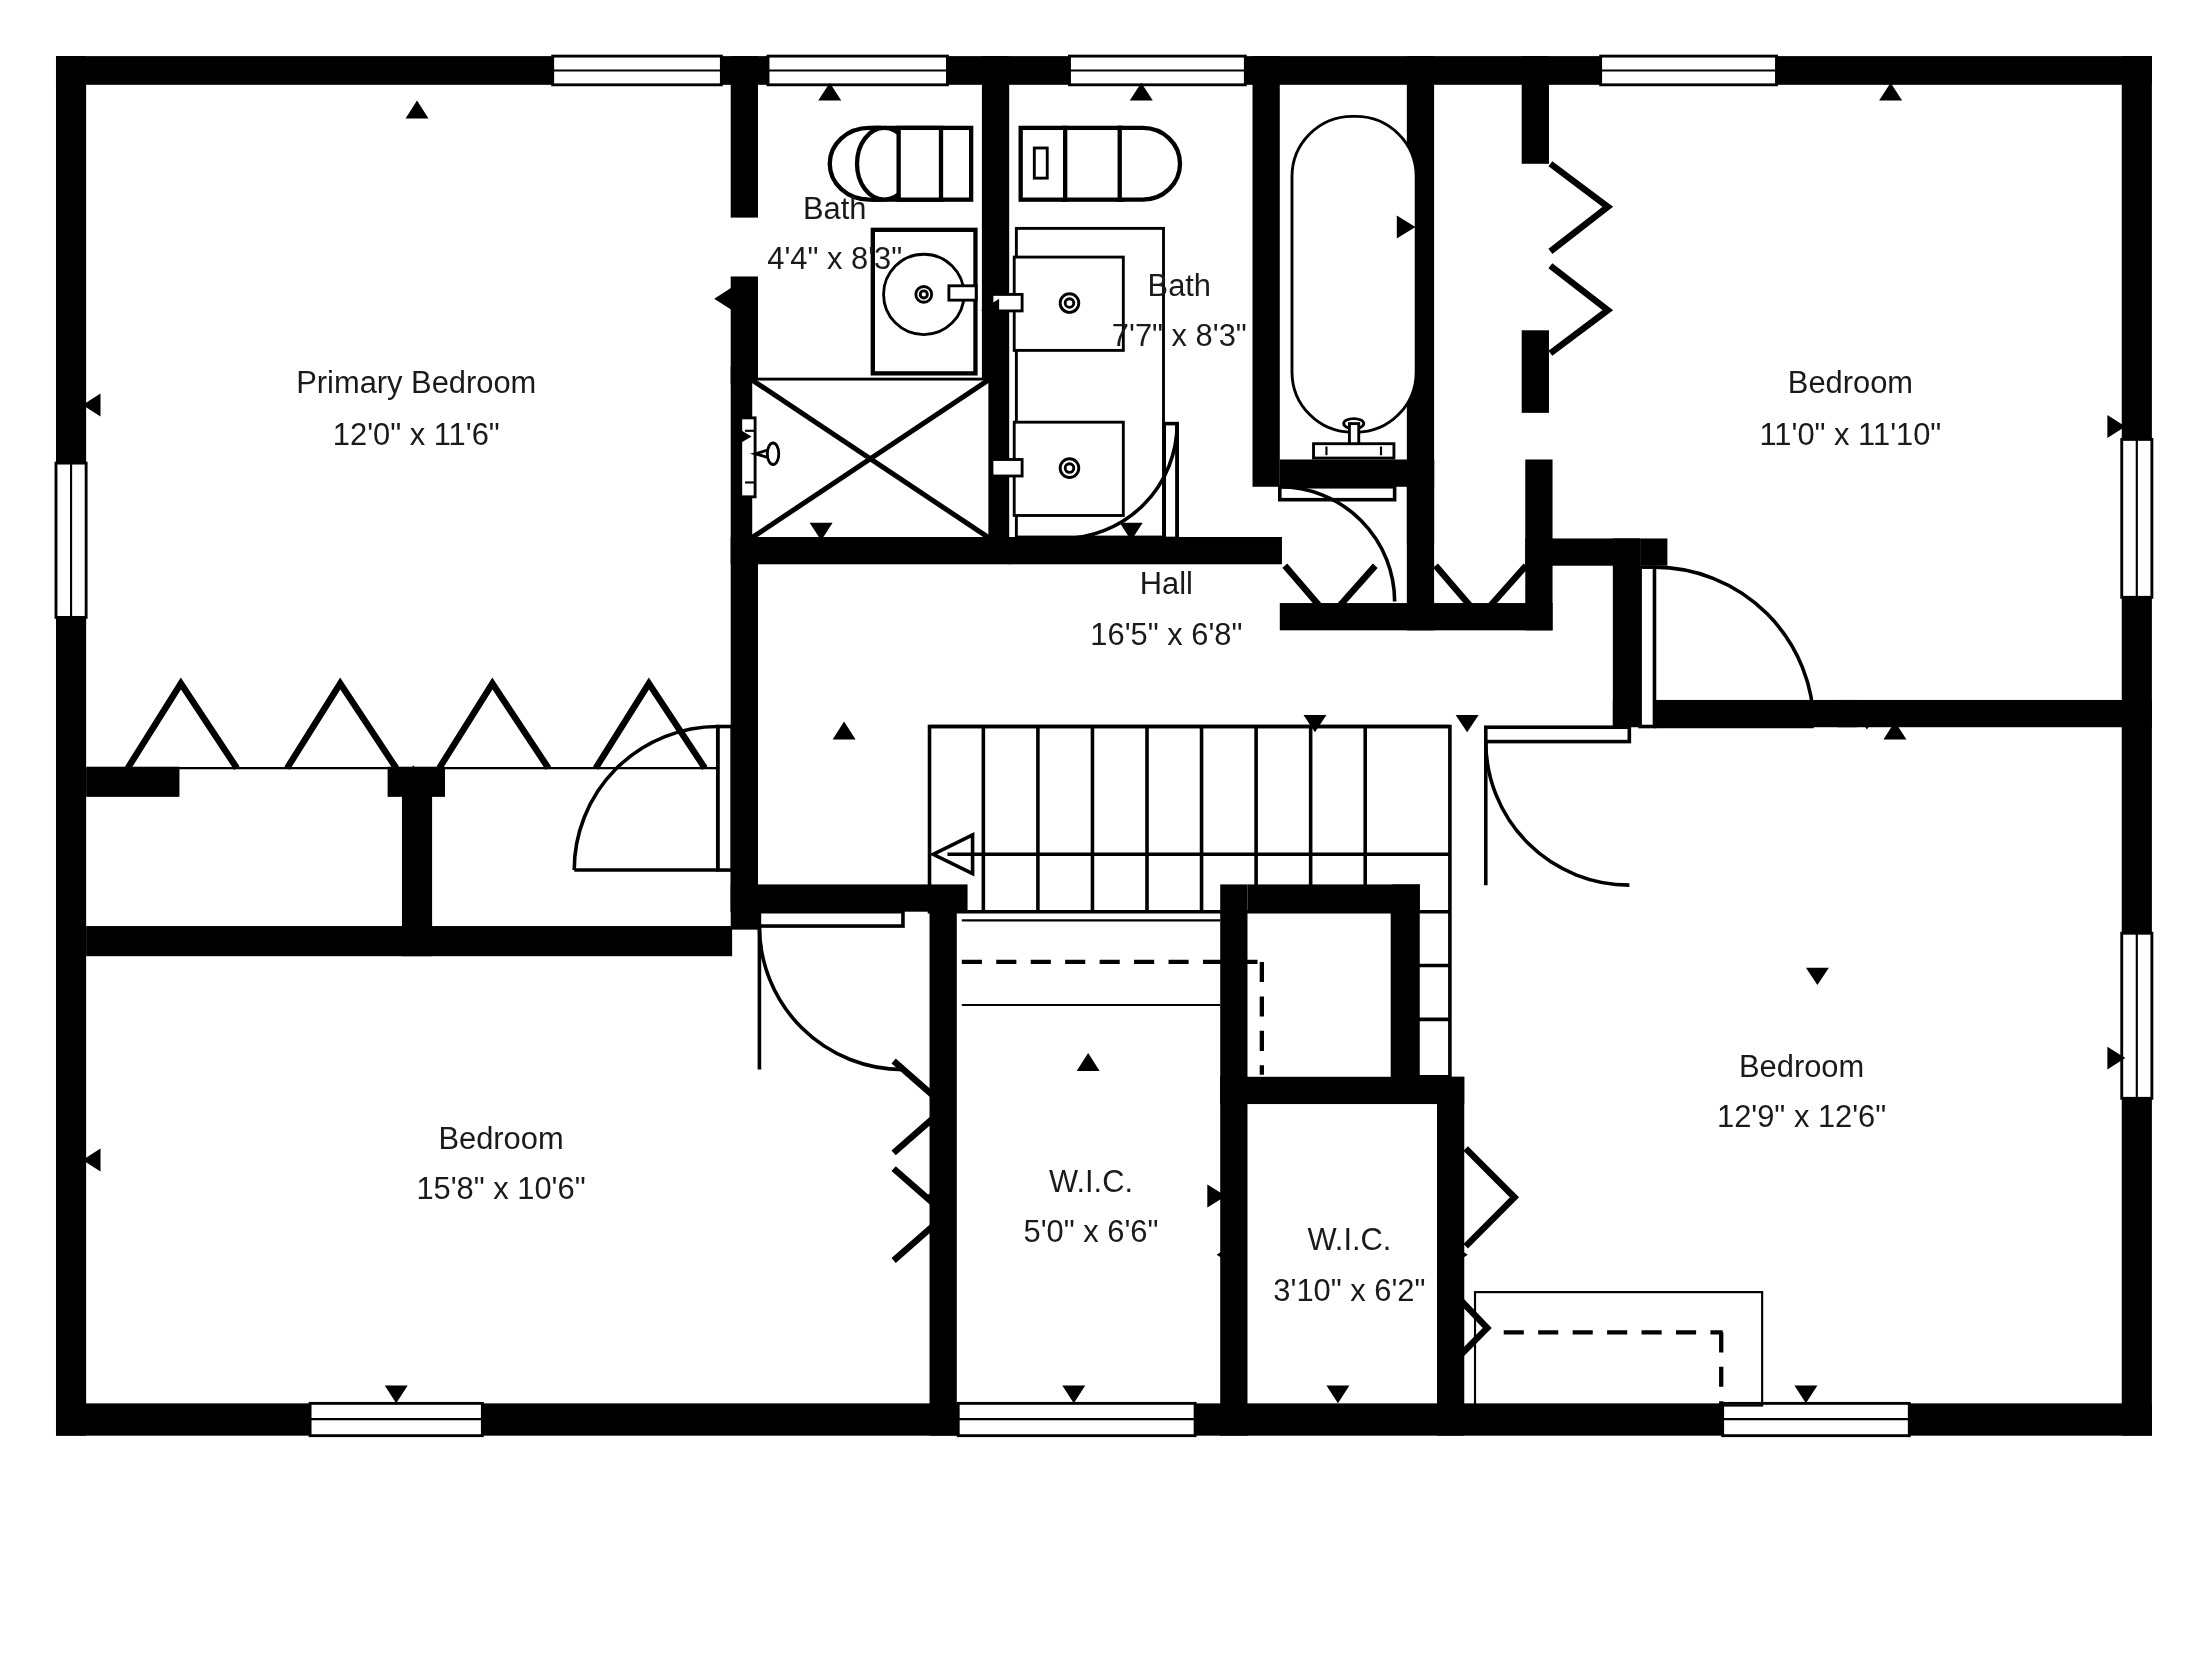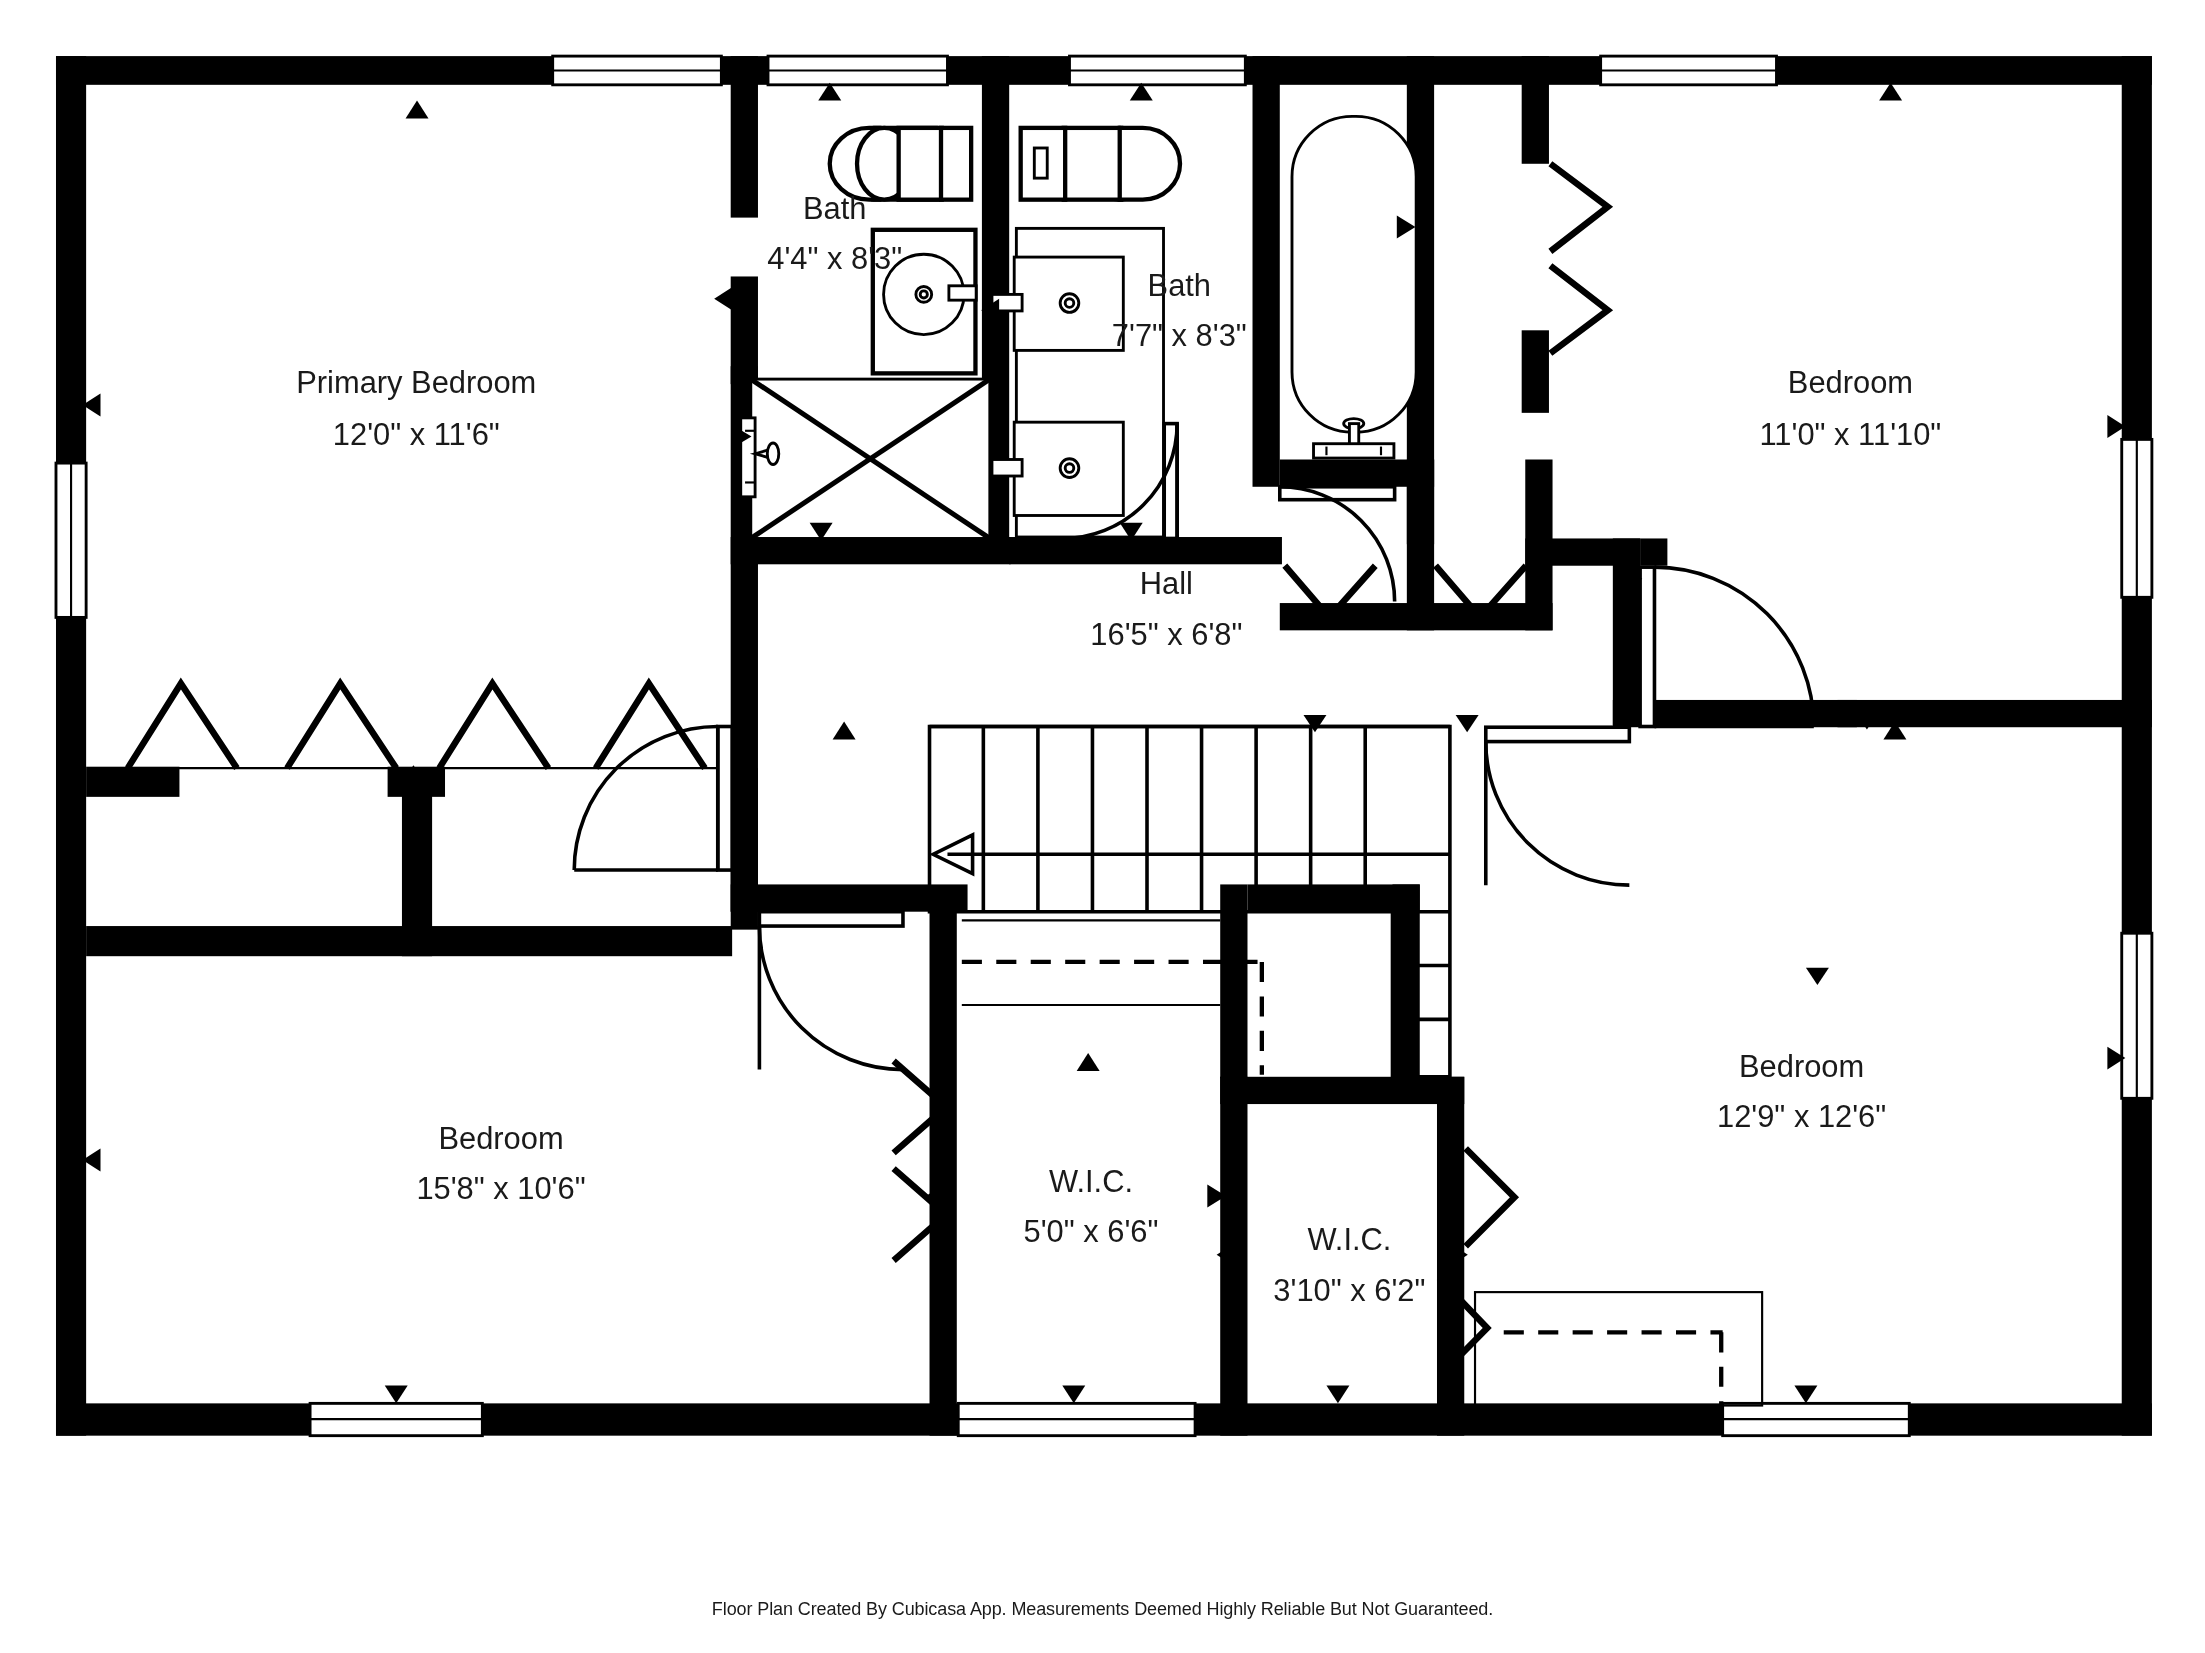"Floor Plan Created By Cubicasa" div { html: <div>Floor Plan Created By Cubicasa App. Measurements Deemed Highly Reliable But Not Guaranteed.</div> -> none }
